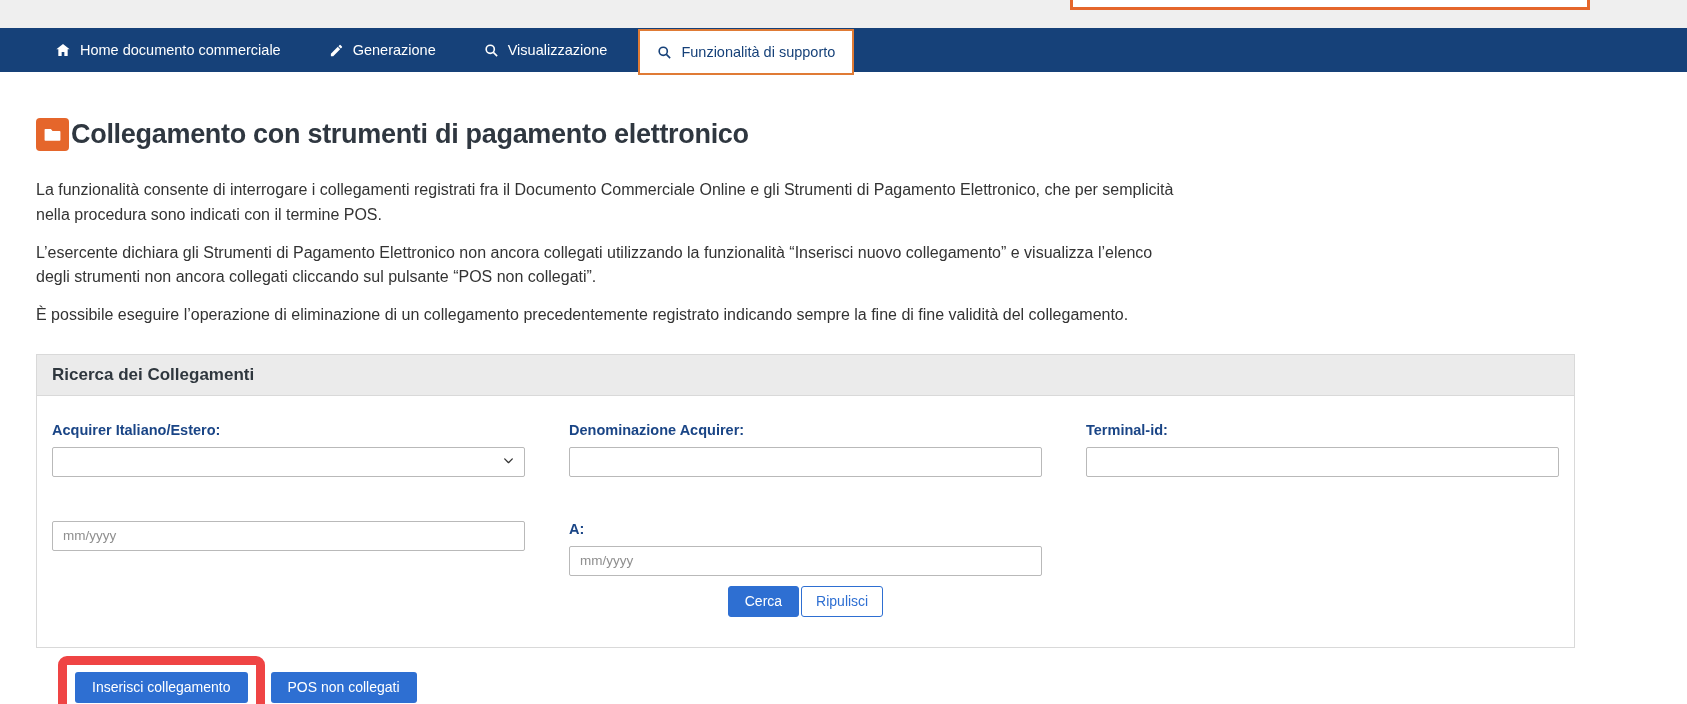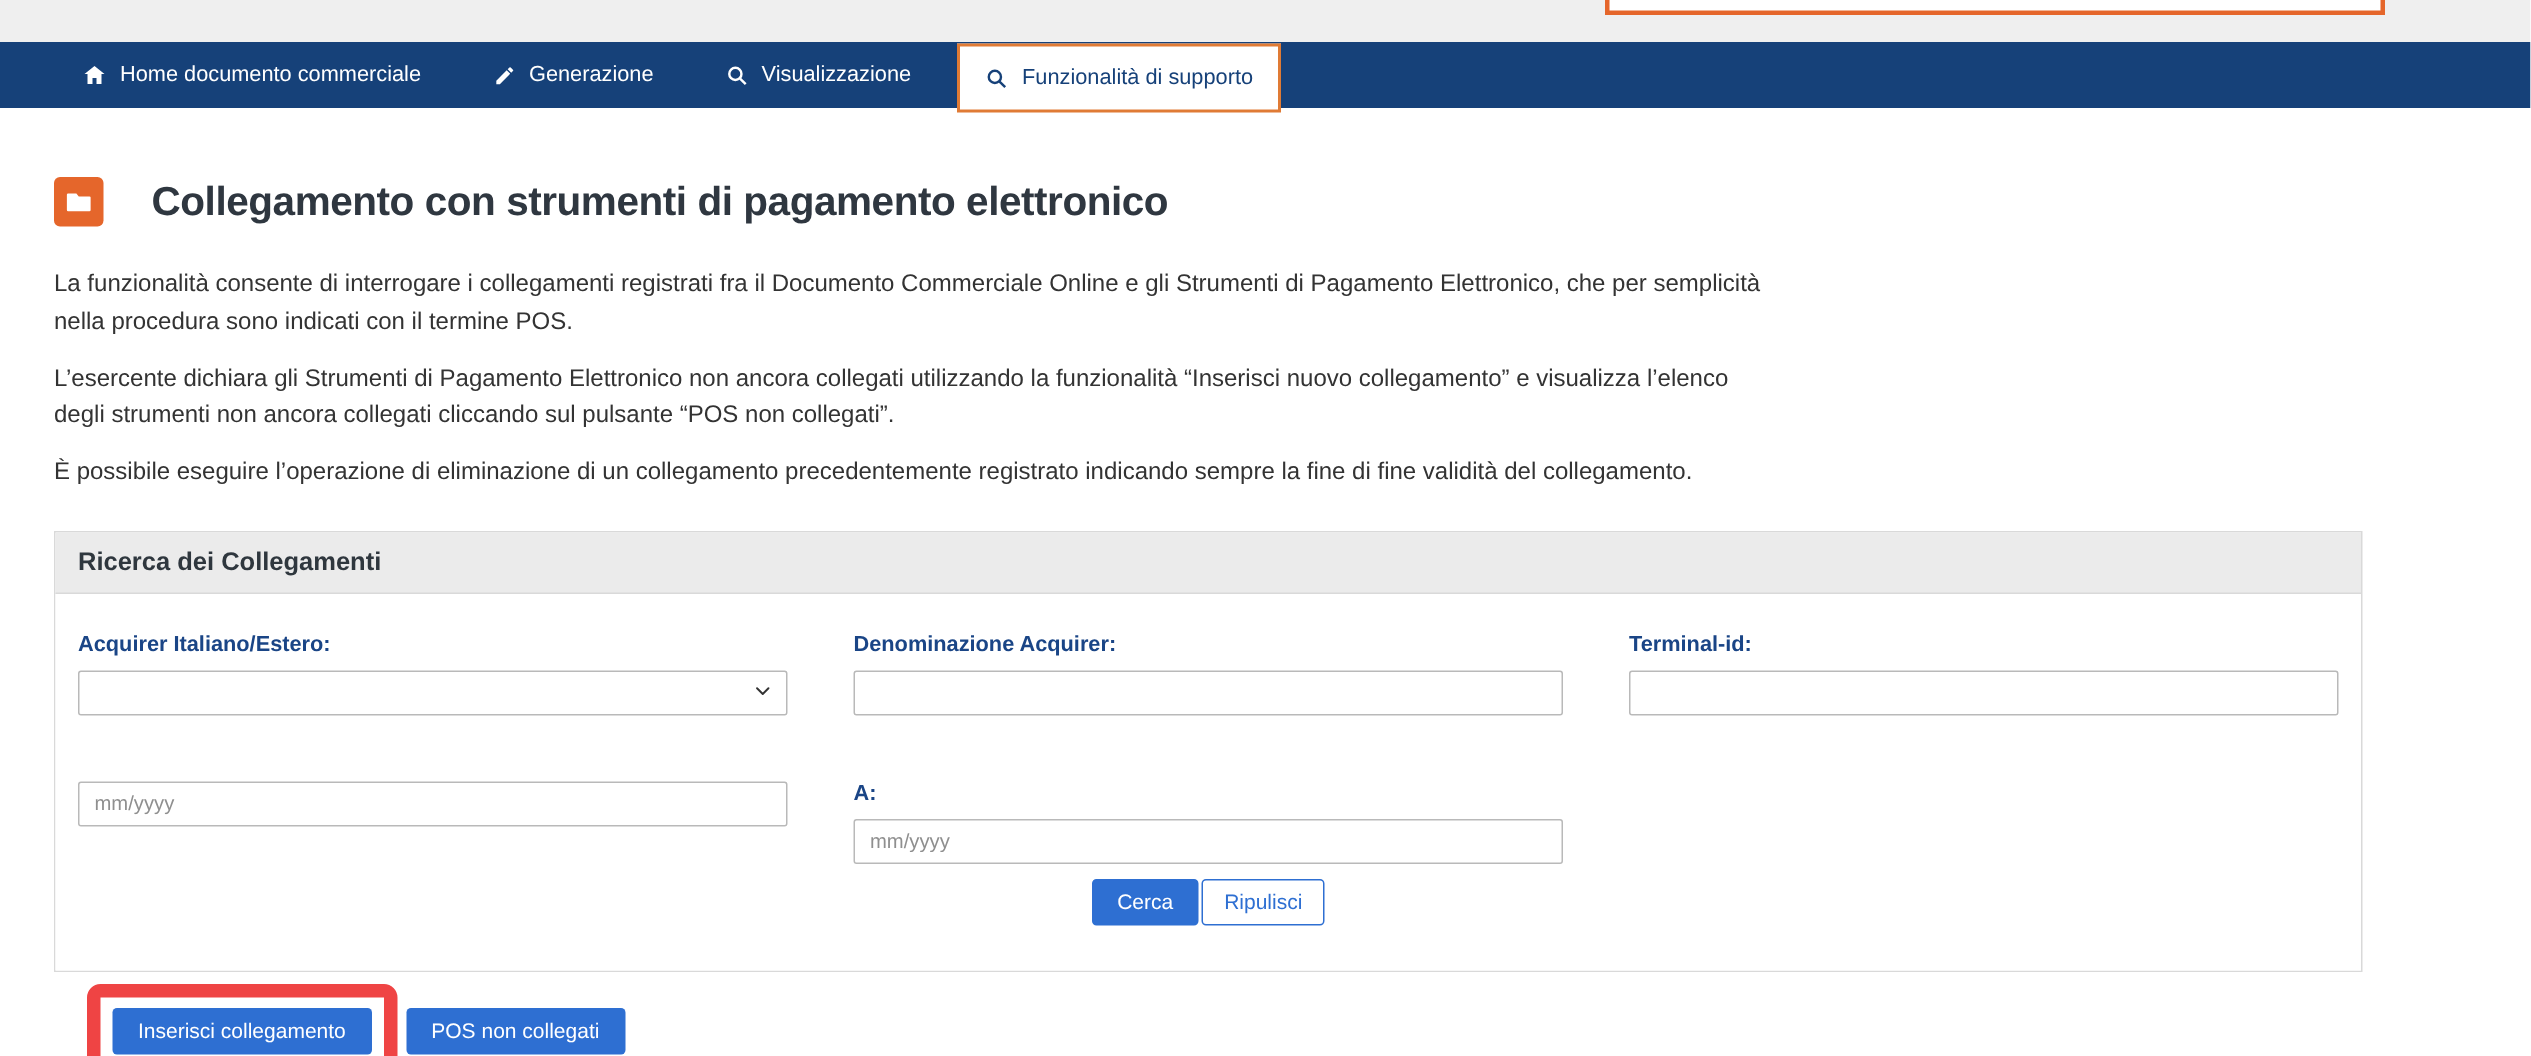"Collegamento con strumenti di pagamento" .page-header { gap: 32px -> 2px }
